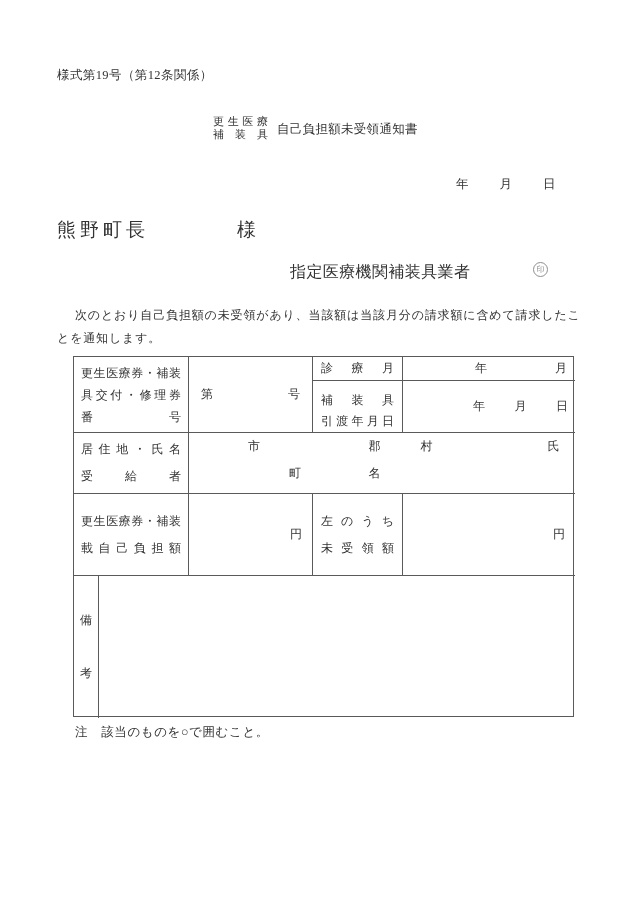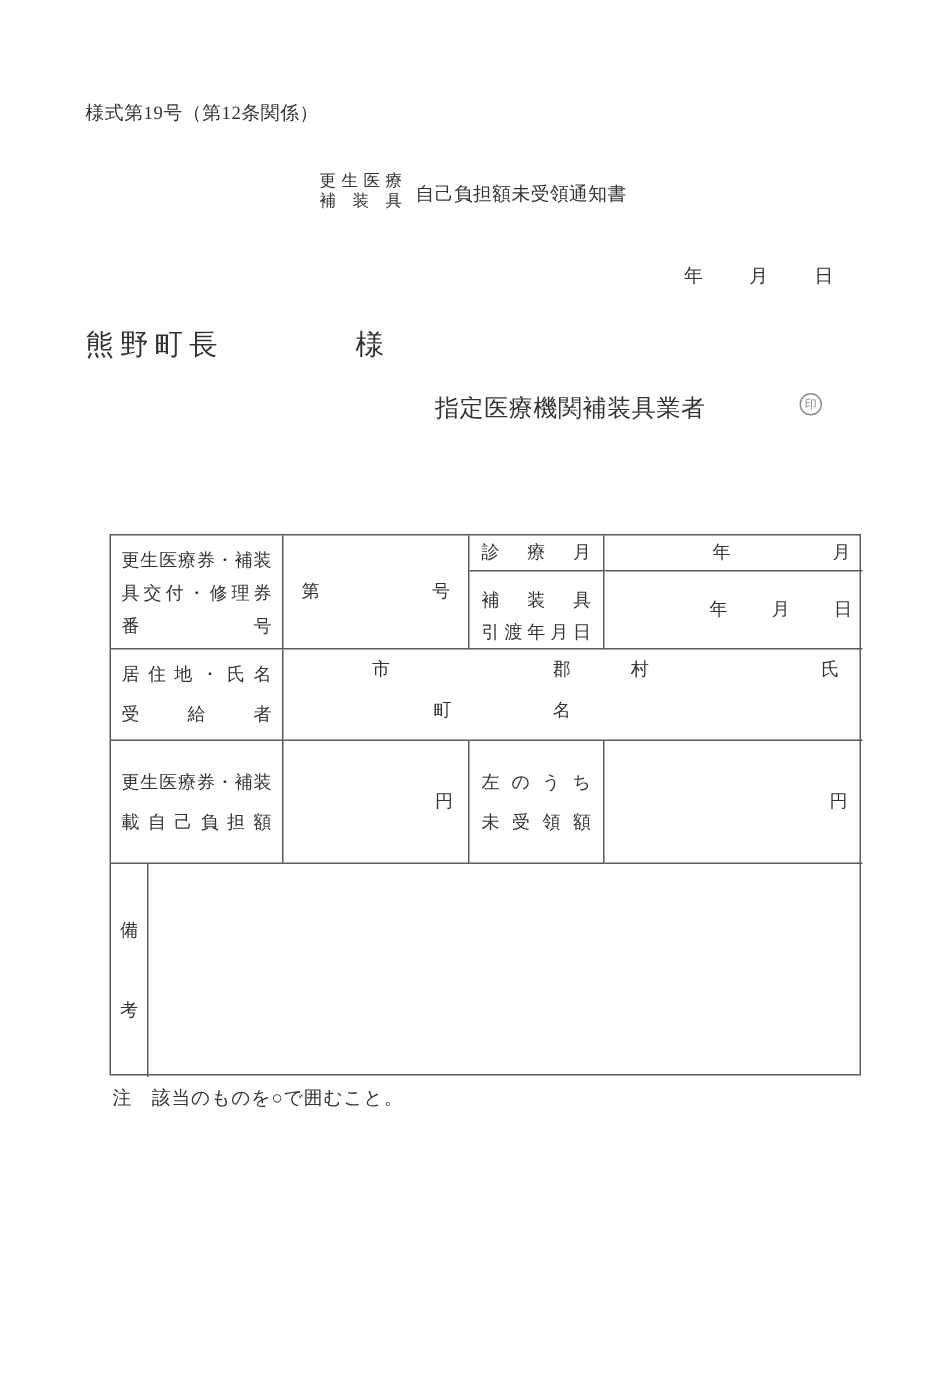"次のとおり自己負担額の未受領があり、当該額は当該月分の請求額に含めて請求したこ" div.abs { html: none -> <div> <div>次のとおり自己負担額の未受領があり、当該額は当該月分の請求額に含めて請求したこ</div> <div>とを通知します。</div> </div> }
